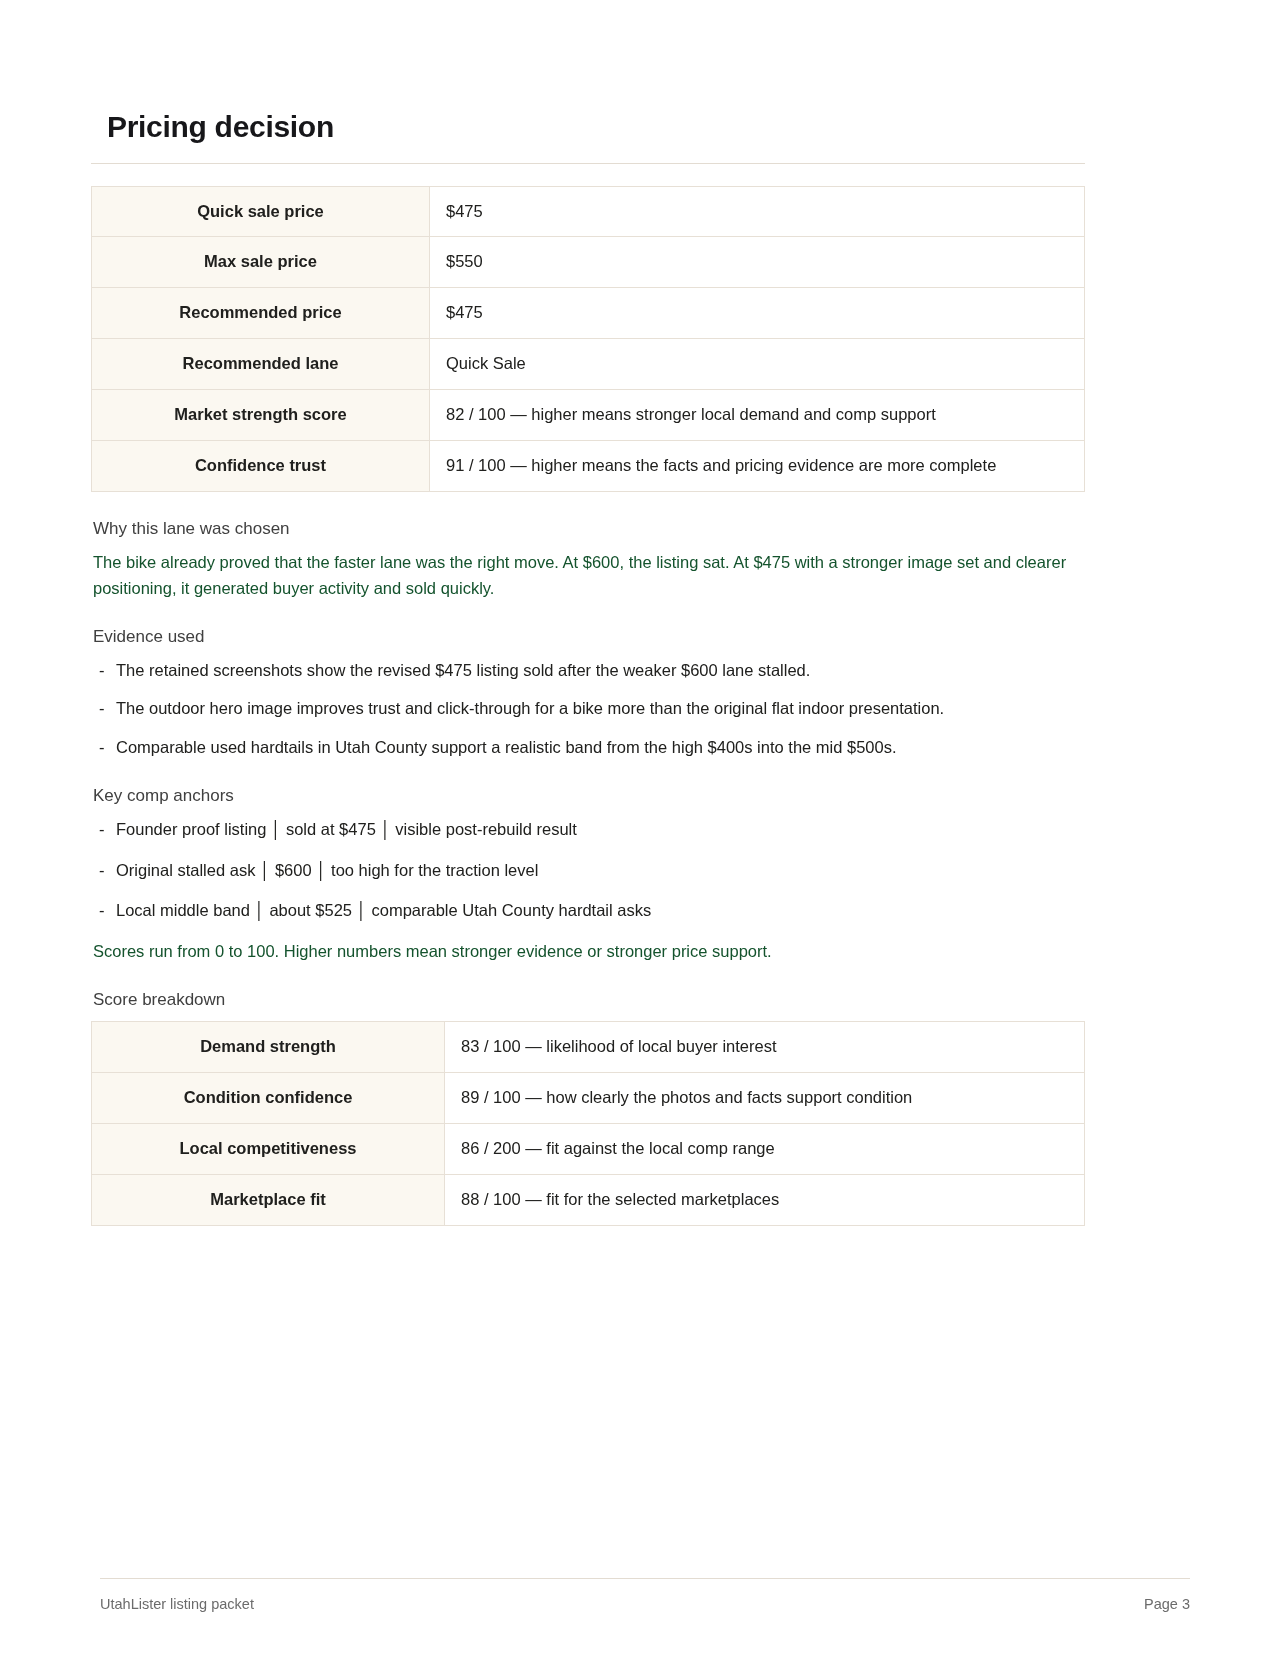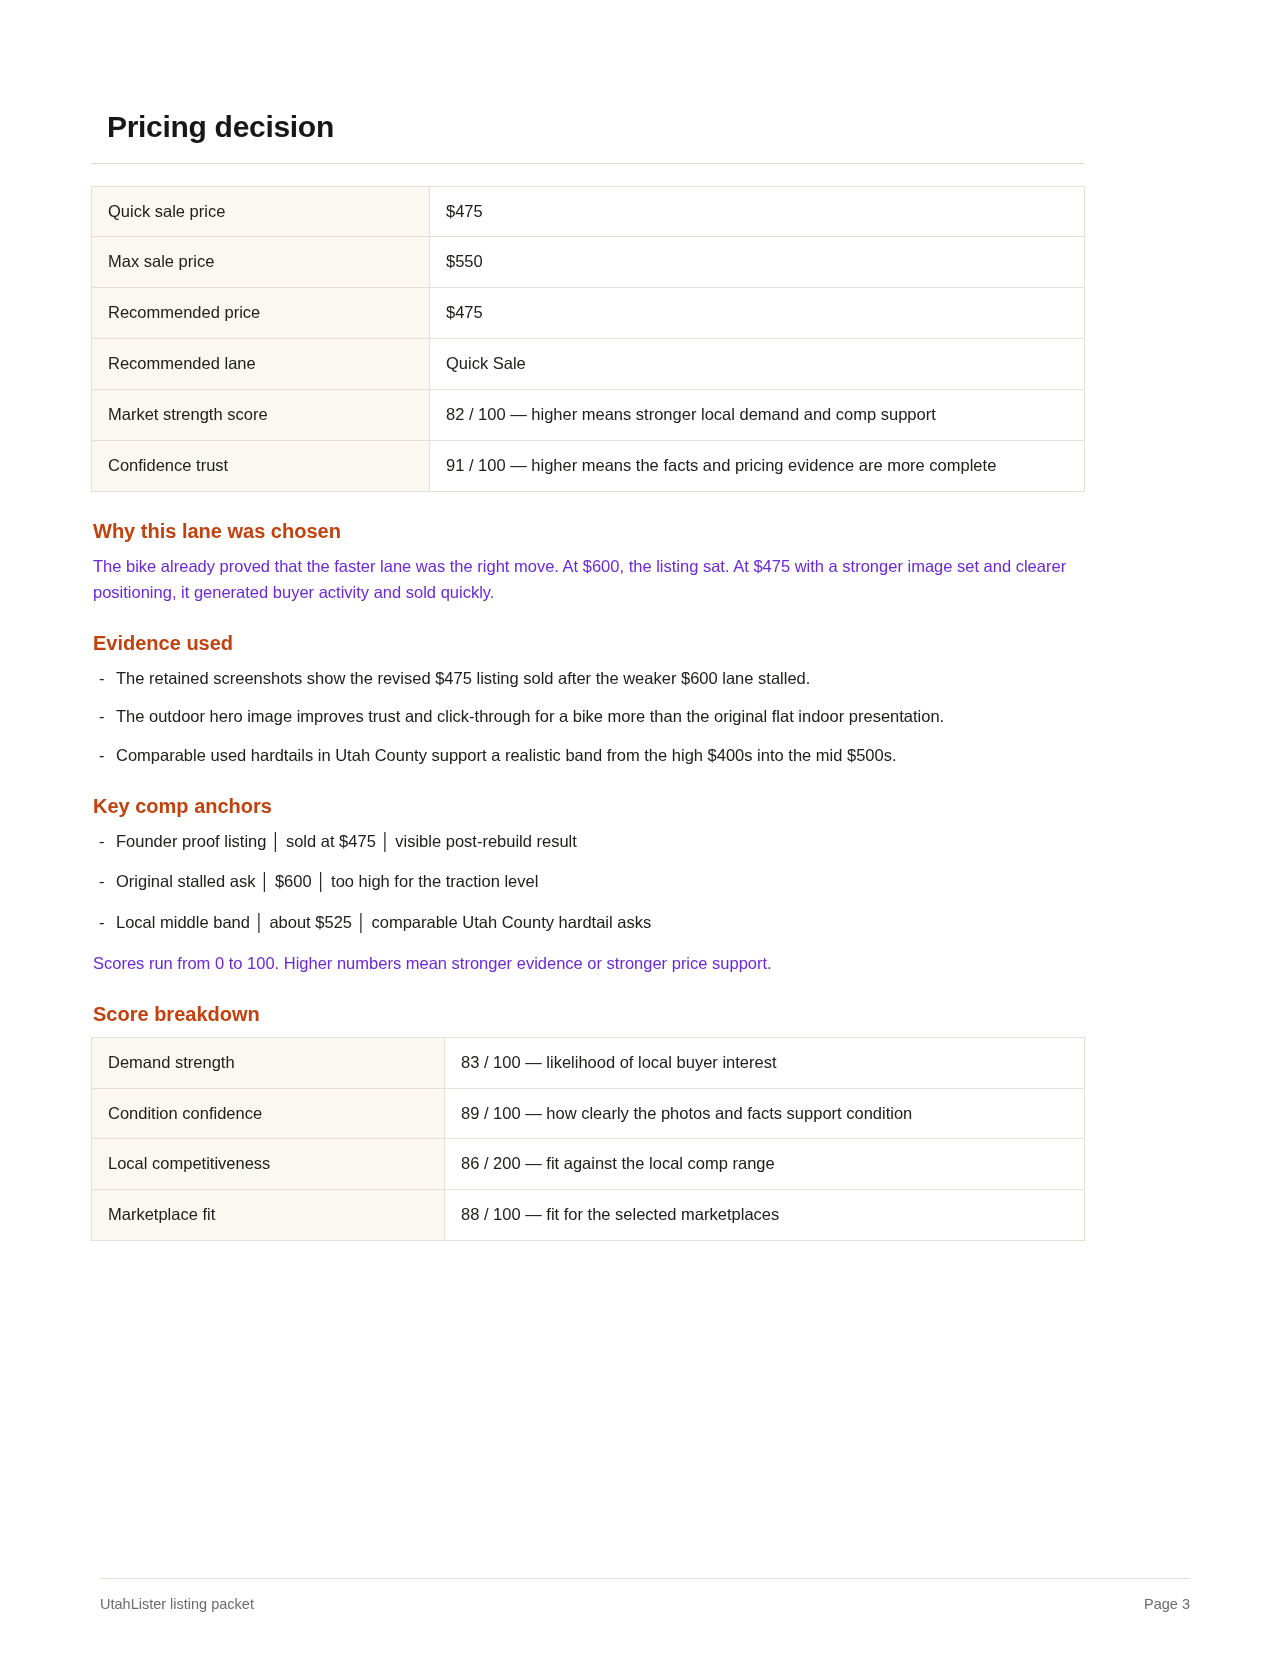"Quick sale price" table.kv td.k { font-weight: normal -> bold; text-align: none -> center }
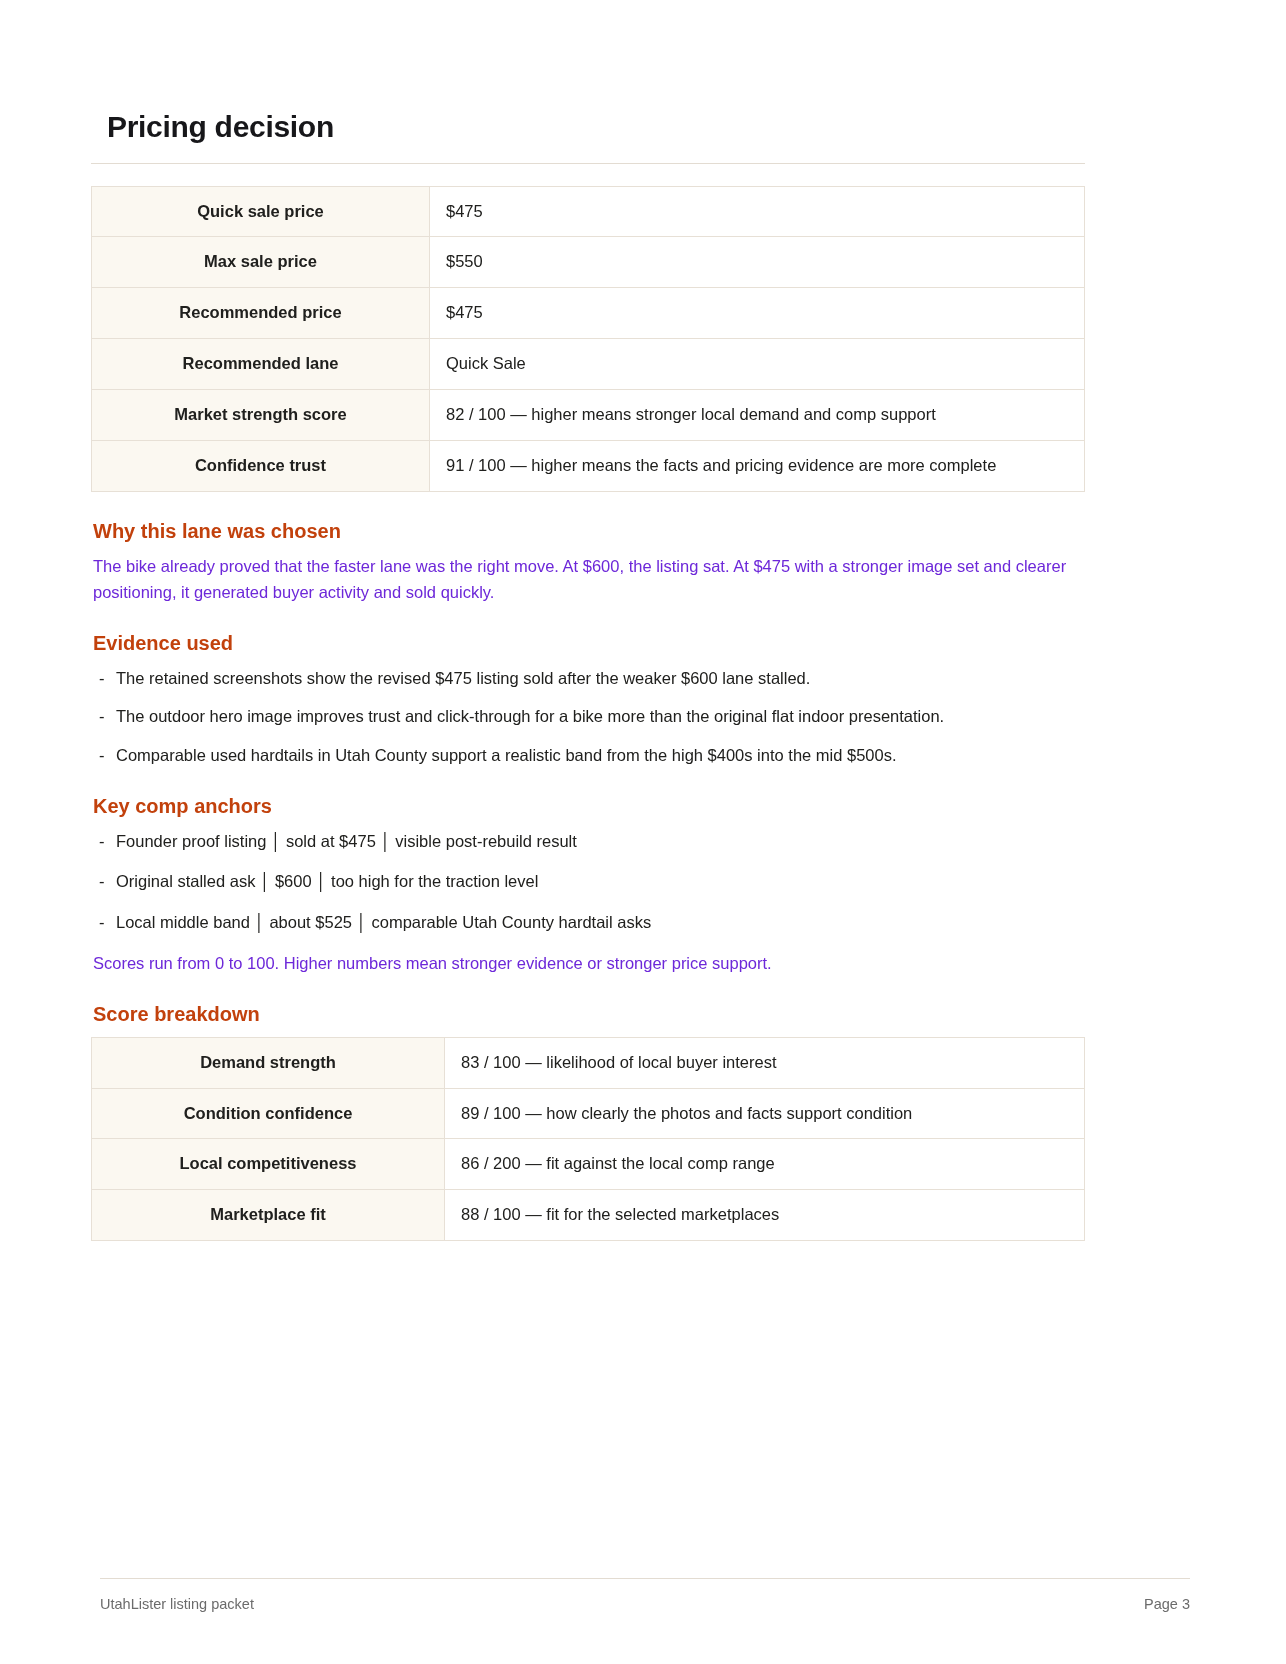"Why this lane was chosen" h2.section { color: #c2410c -> #404040; font-size: 20px -> 17px; font-weight: bold -> normal }
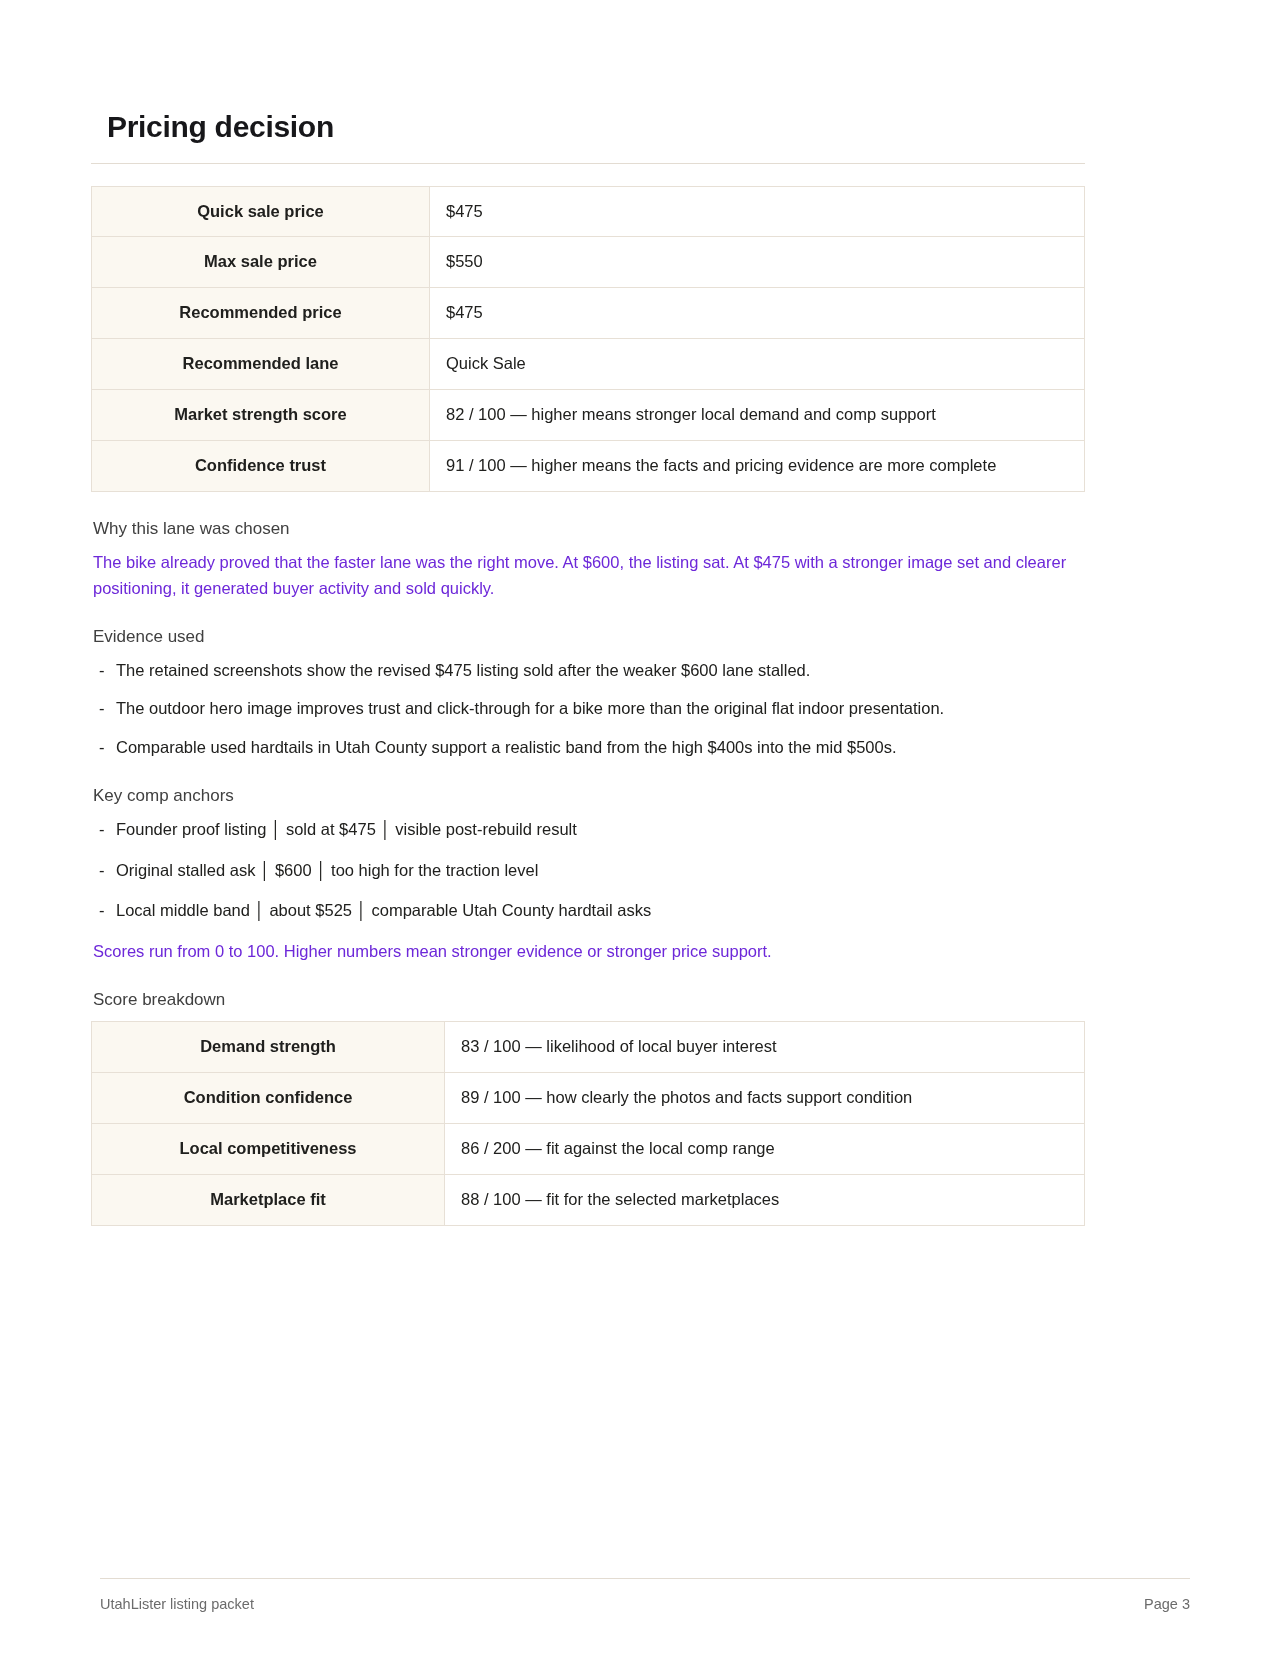"The bike already proved that" p.body { color: #6d28d9 -> #14532d }
